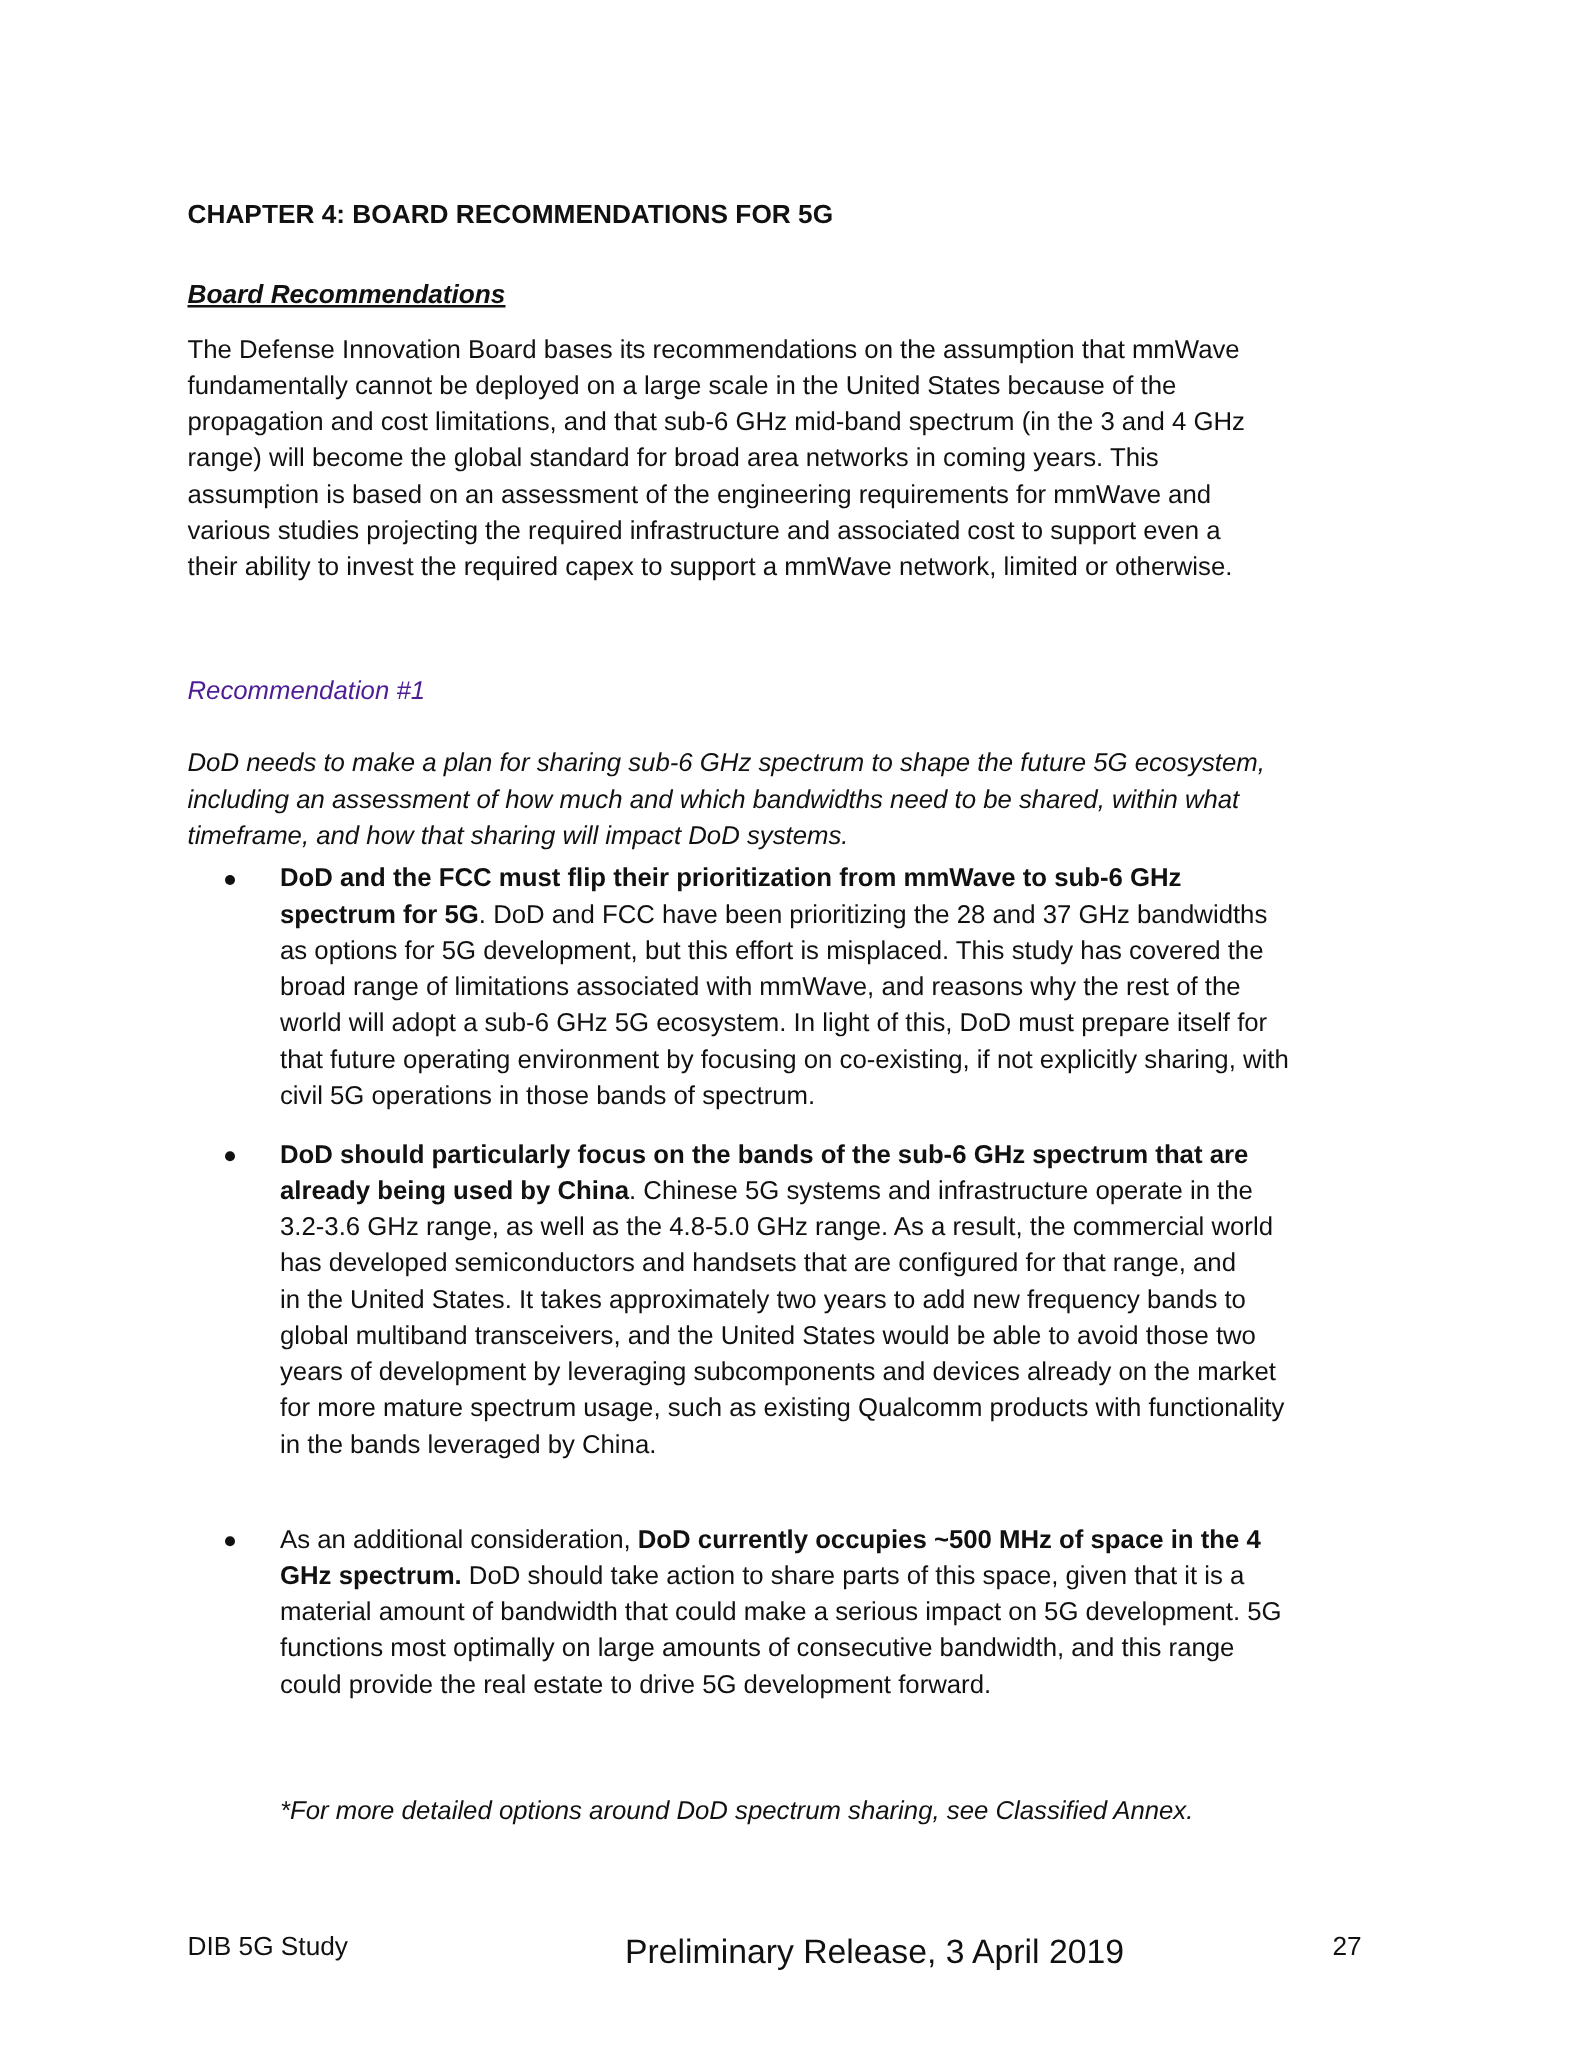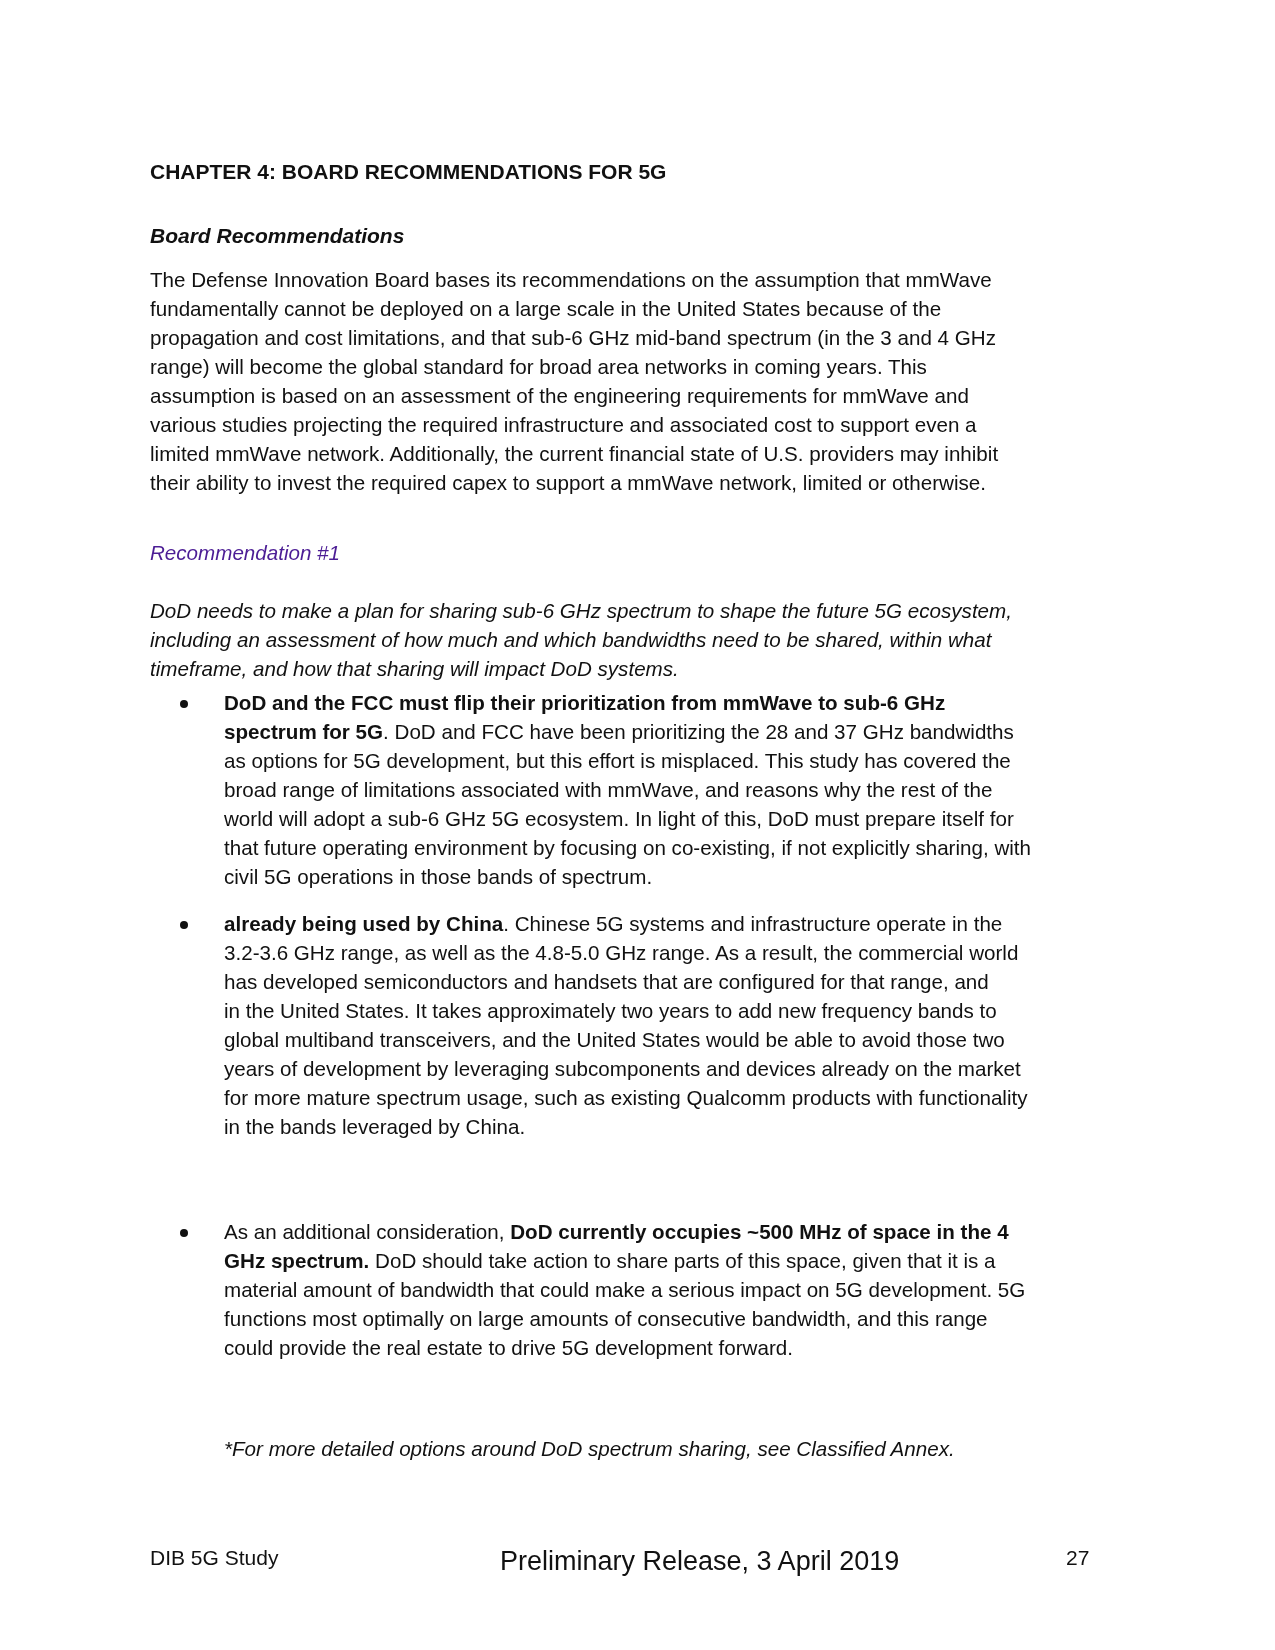"Board Recommendations" .section-heading { text-decoration: none -> underline }
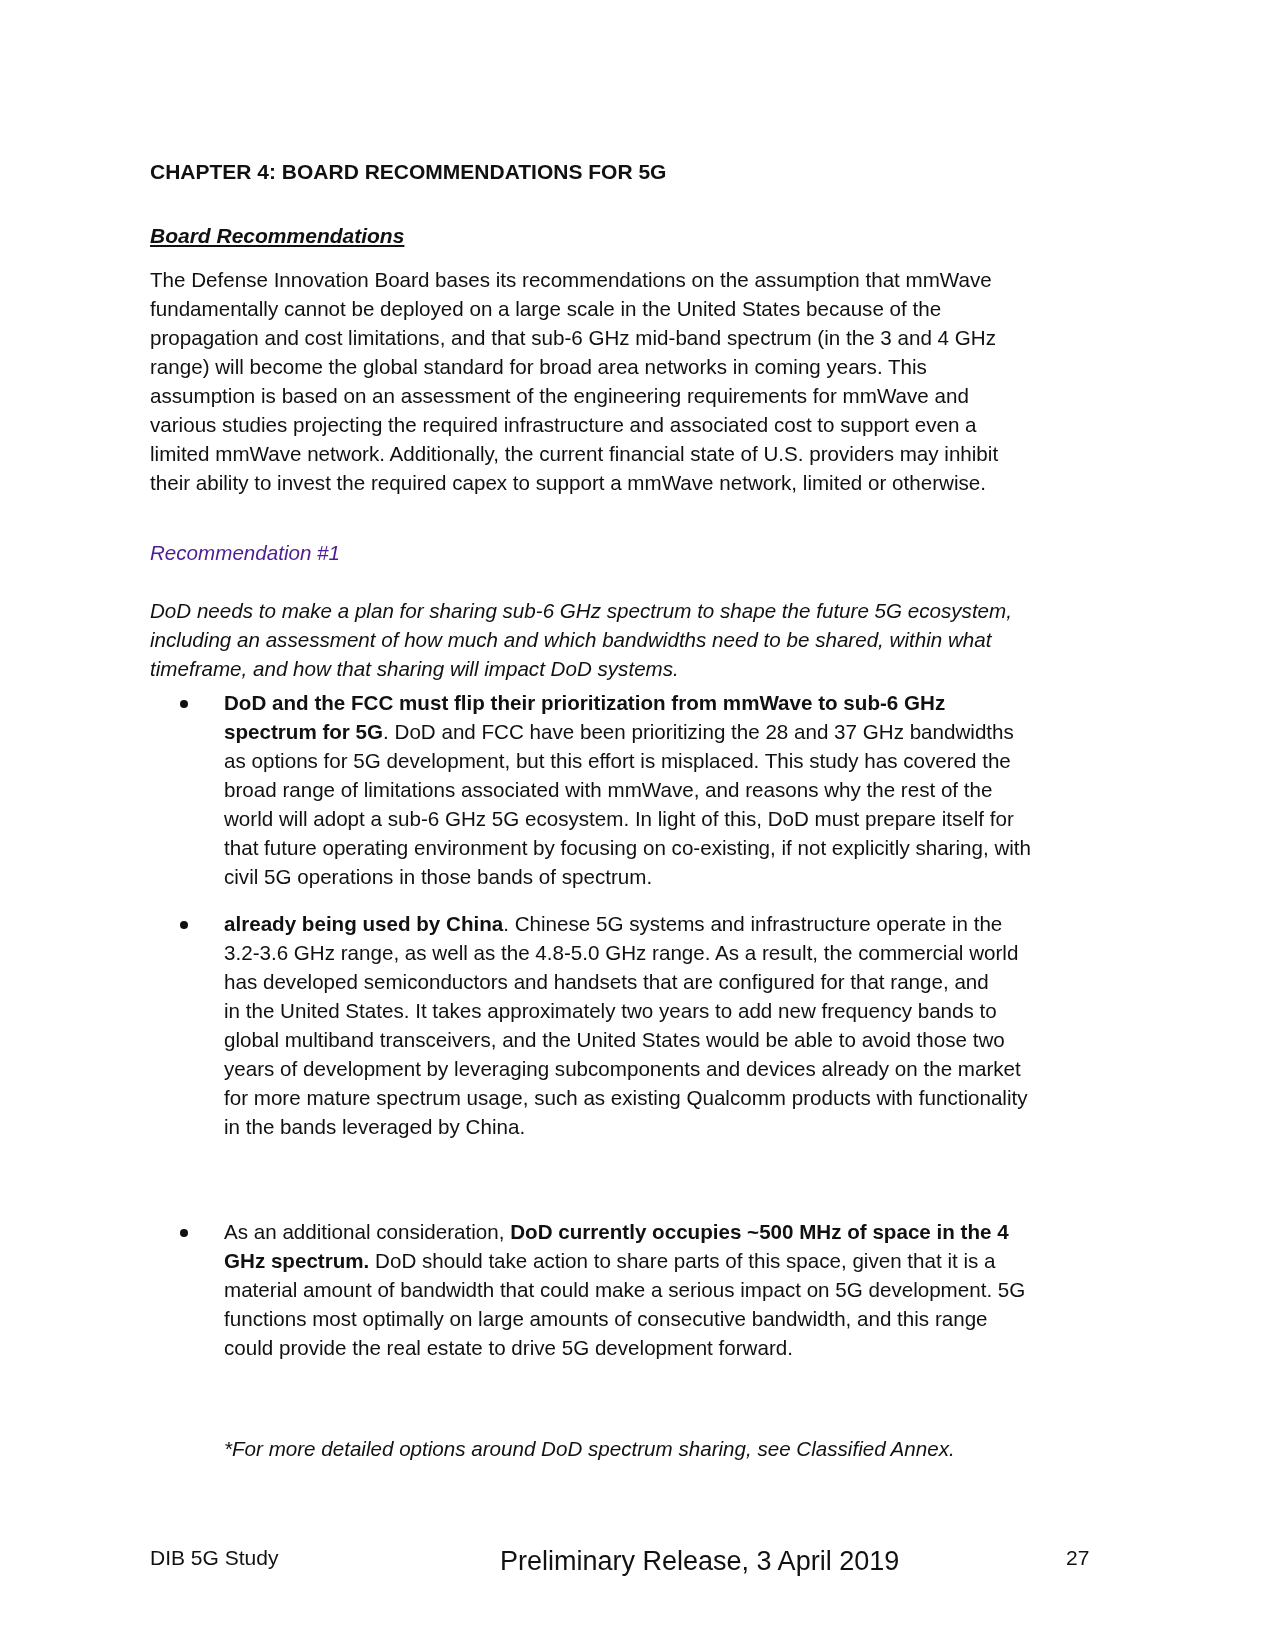"limited mmWave network. Additionally," span.line { html: <span>limited mmWave network. Additionally, the current financial state of U.S. providers may inhibit</span> -> none }
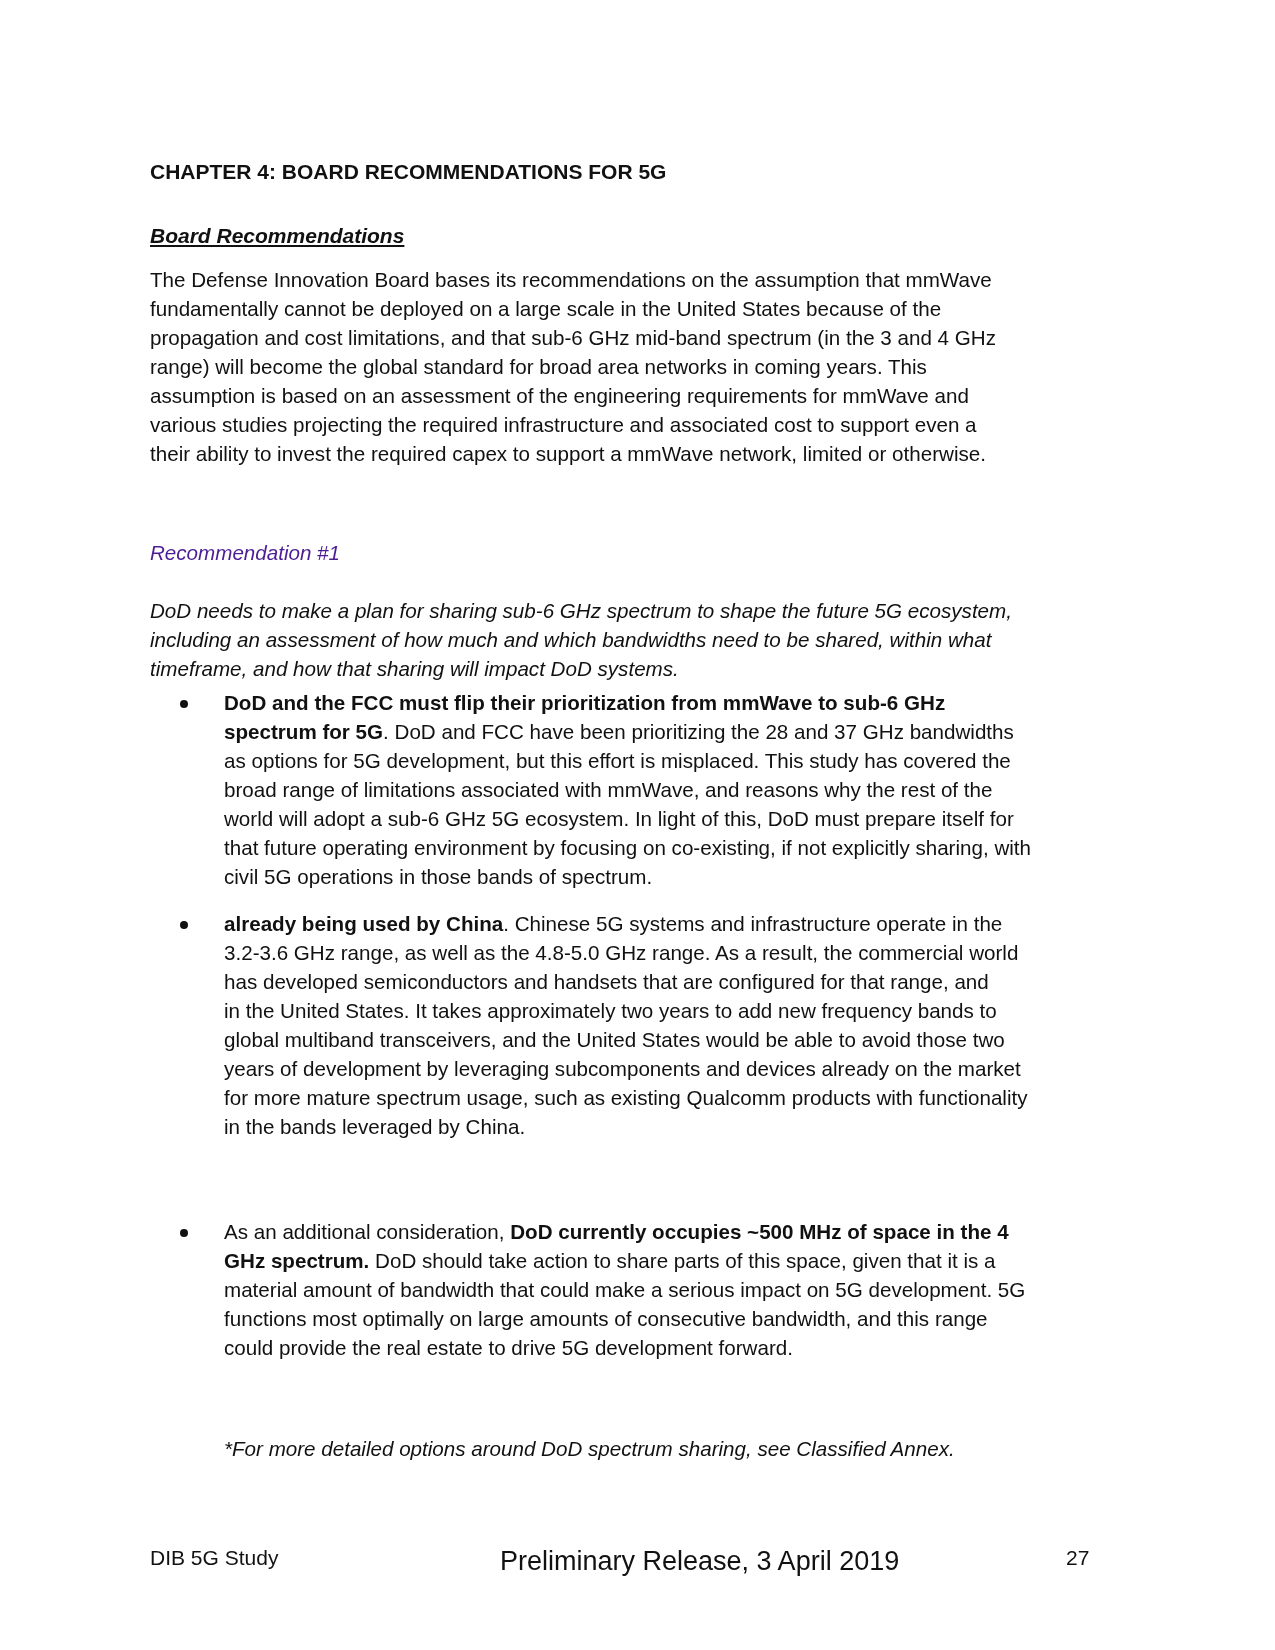"DoD should particularly focus on" span.line { html: none -> <span><span>DoD should particularly focus on the bands of the sub-6 GHz spectrum that are</span><span></span></span> }
